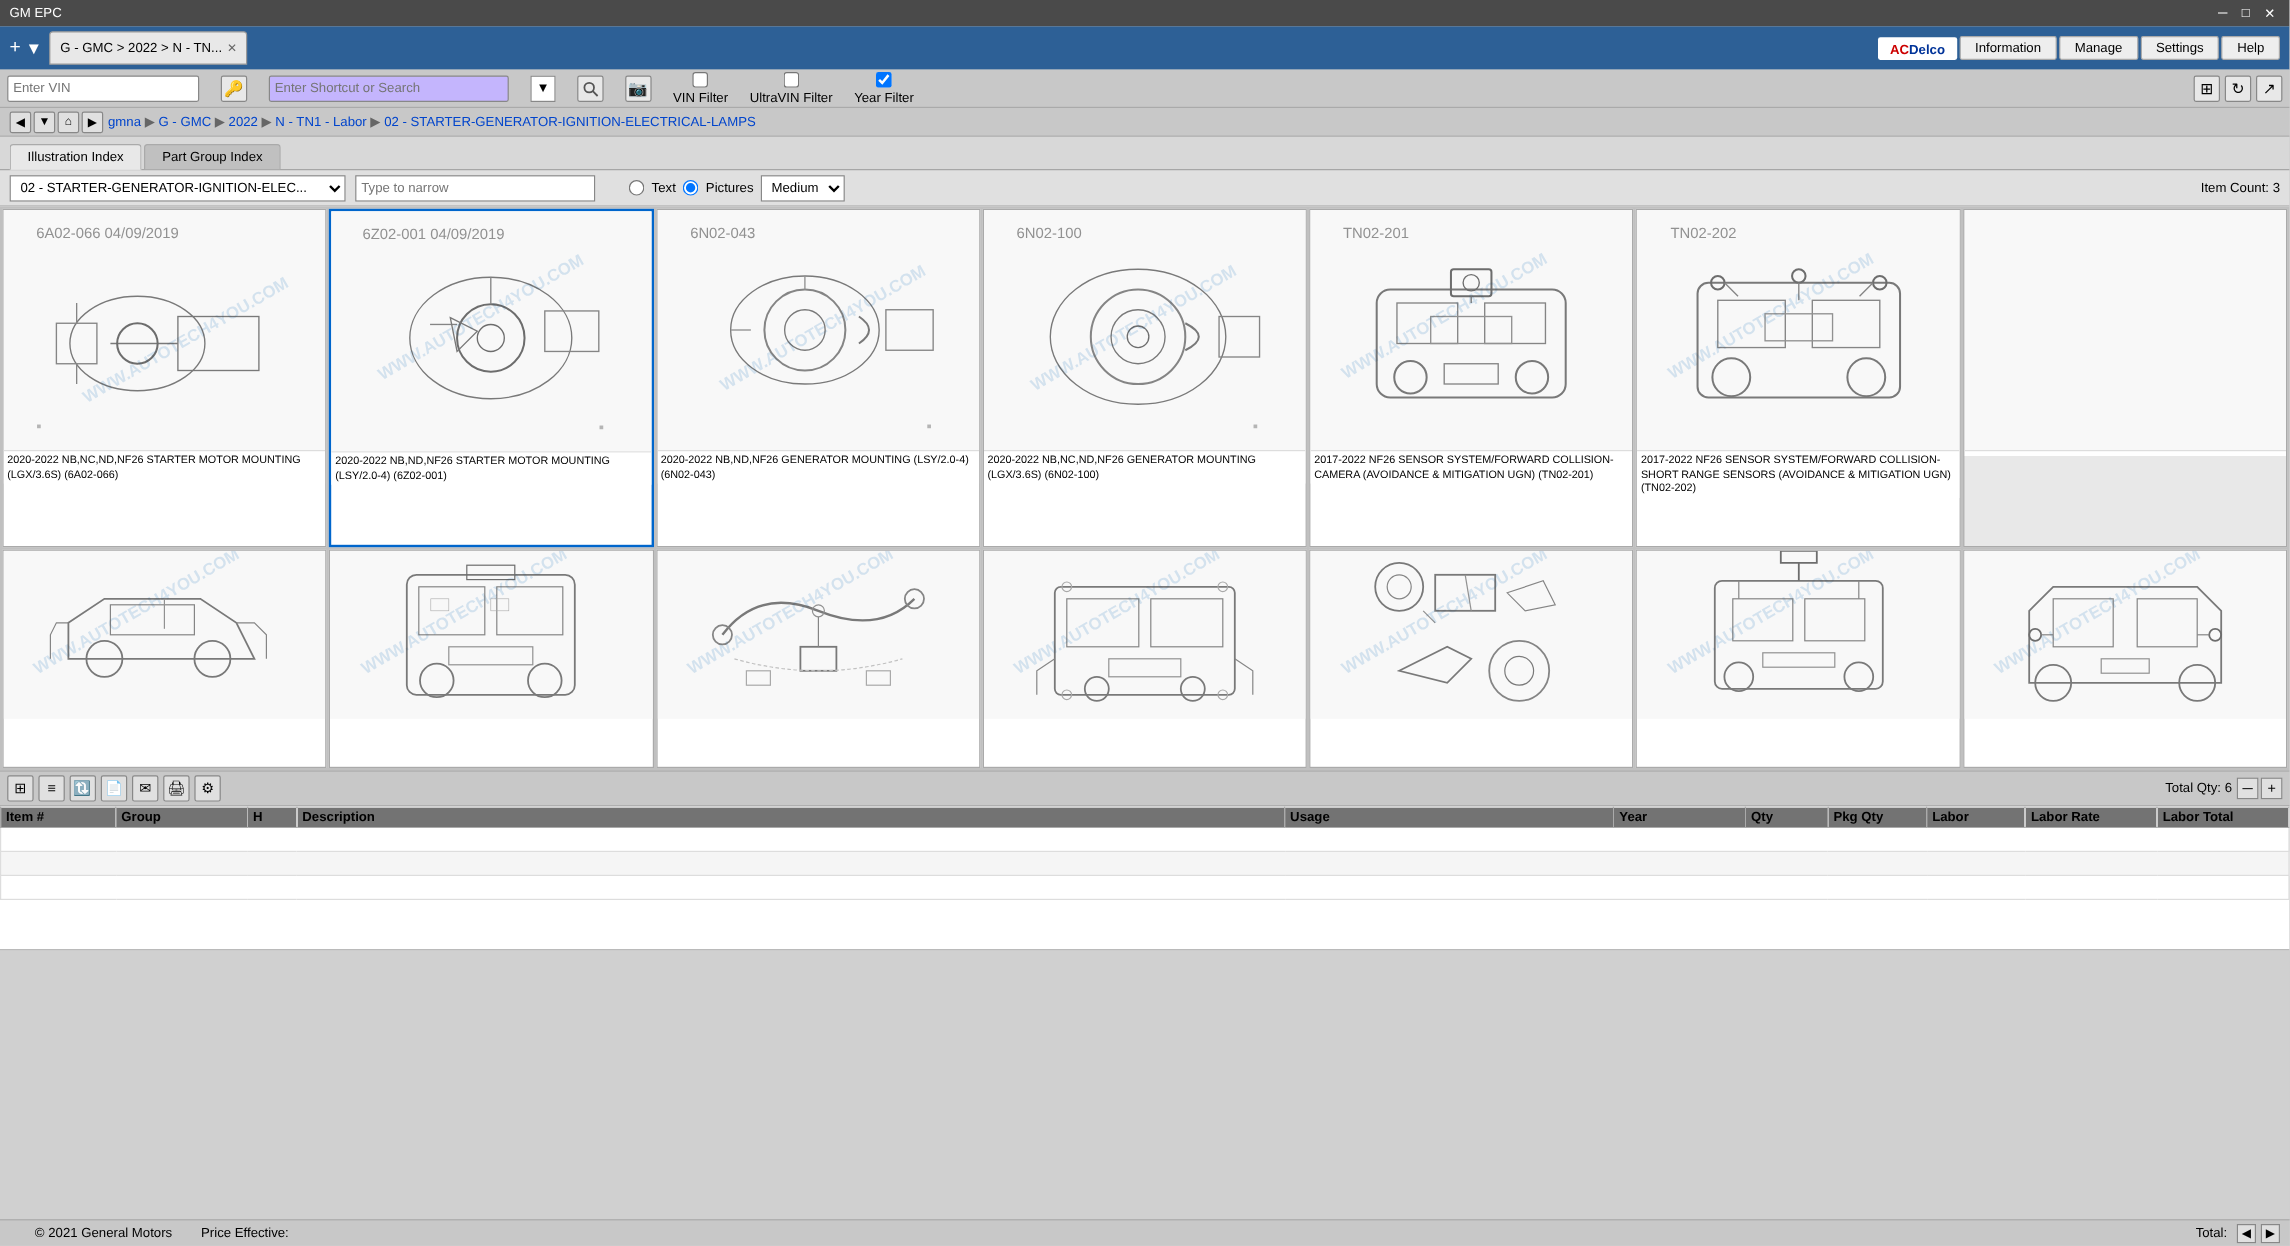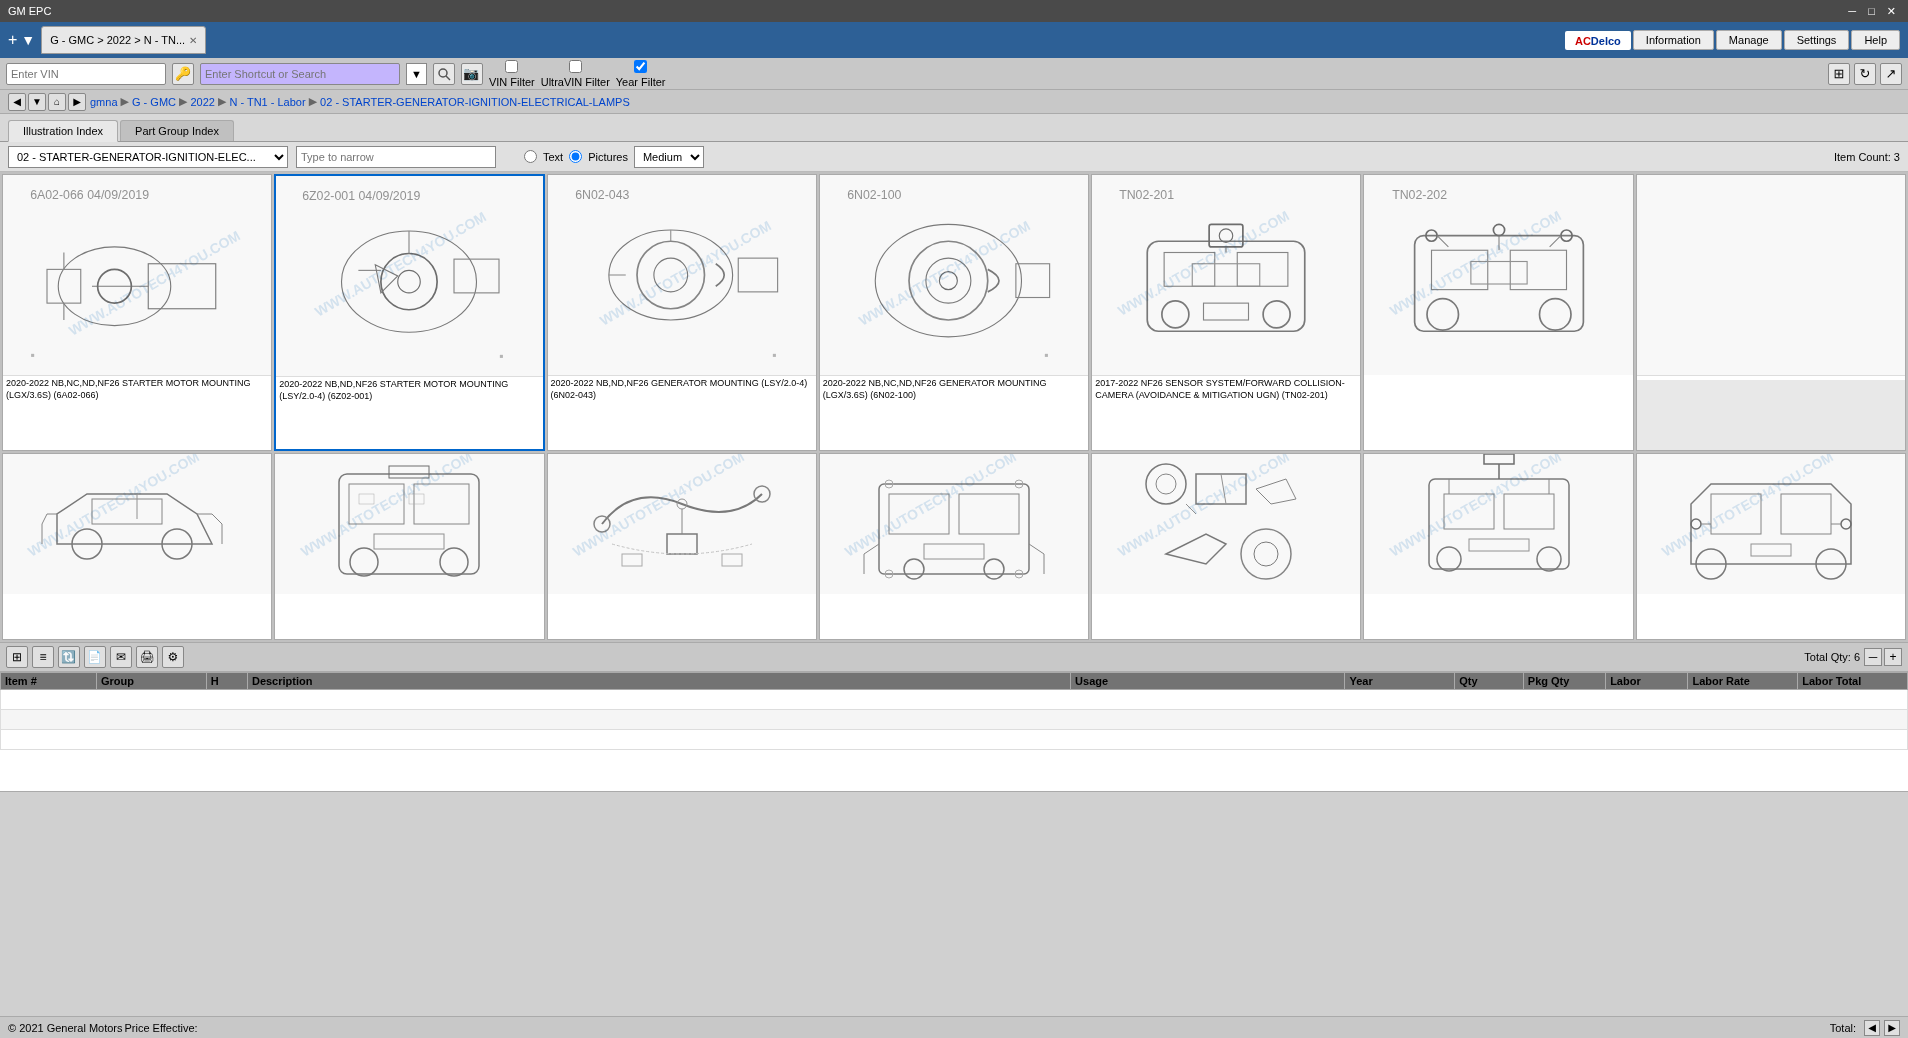"Enter VIN" .toolbar { gap: 6px -> 18px }
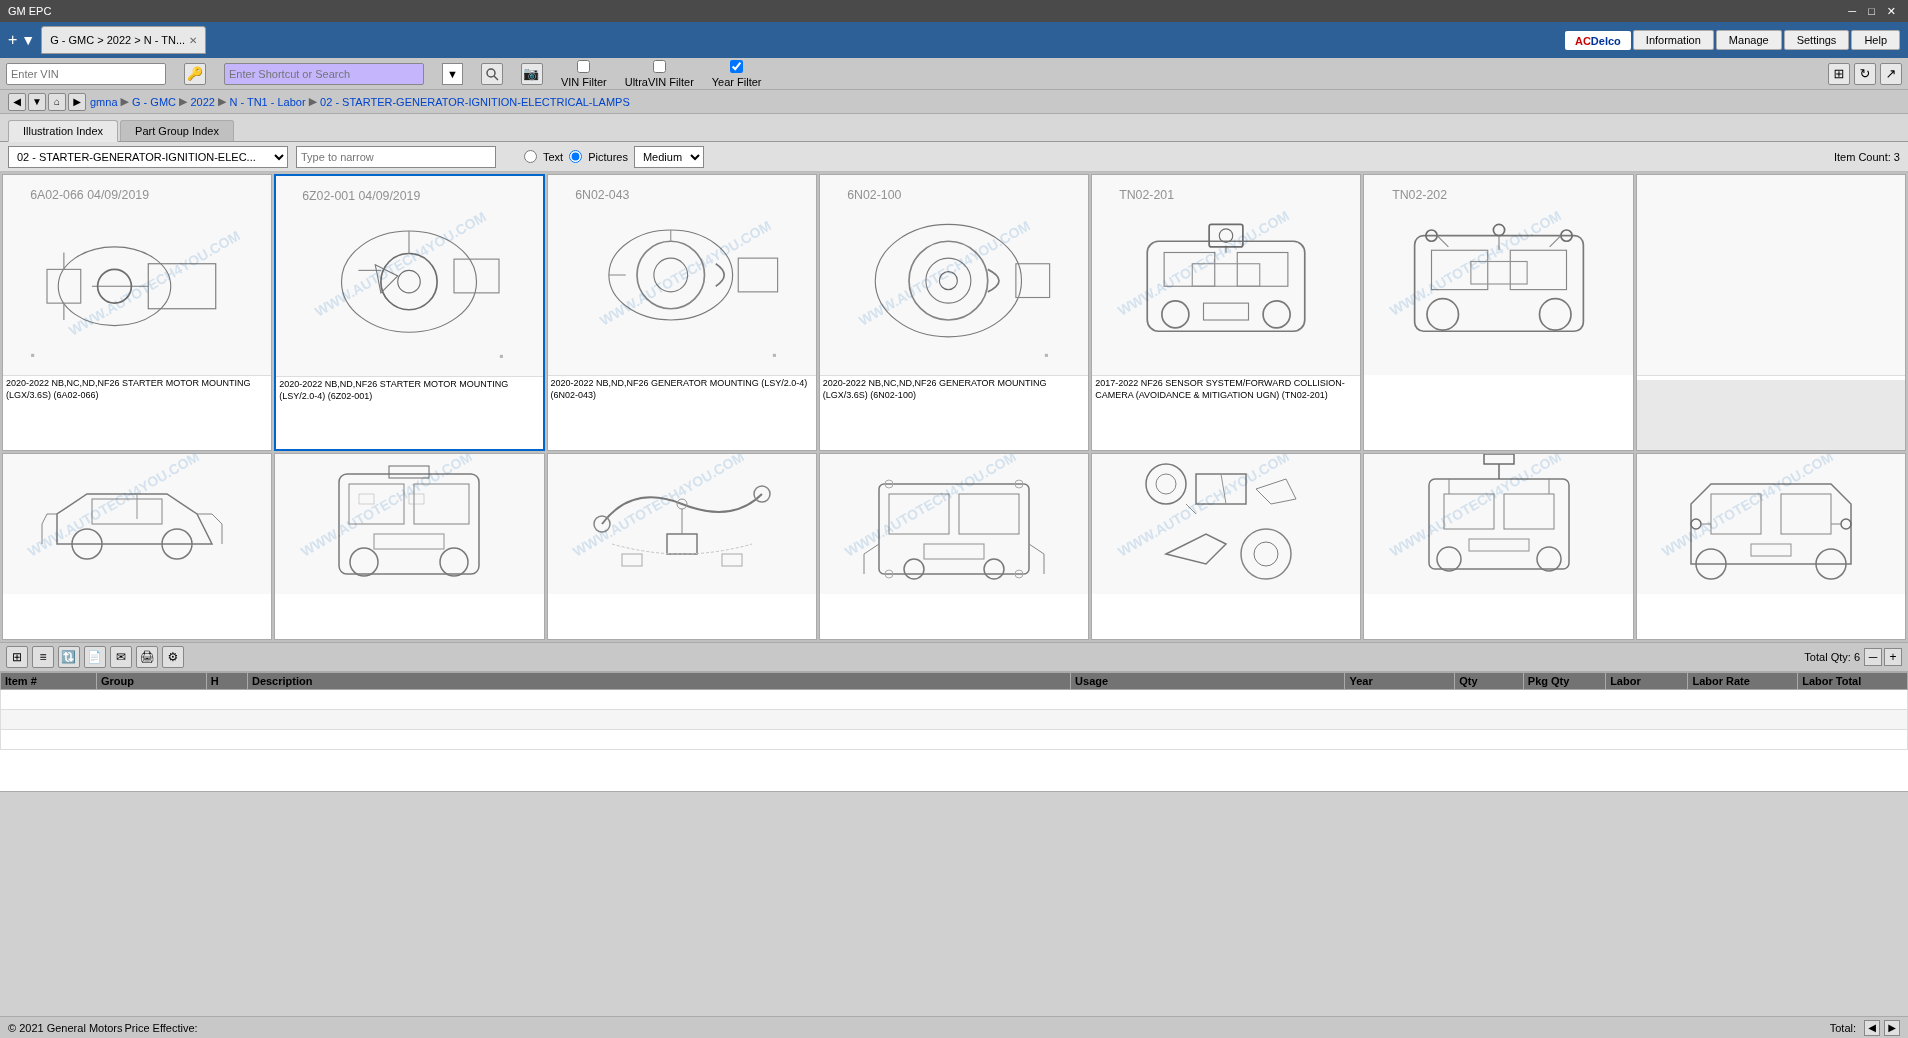"2017-2022 NF26 SENSOR SYSTEM/FORWARD COLLISION-SHORT" div.image-caption { html: none -> <div>2017-2022 NF26 SENSOR SYSTEM/FORWARD COLLISION-SHORT RANGE SENSORS (AVOIDANCE &amp; MITIGATION UGN) (TN02-202)</div> }
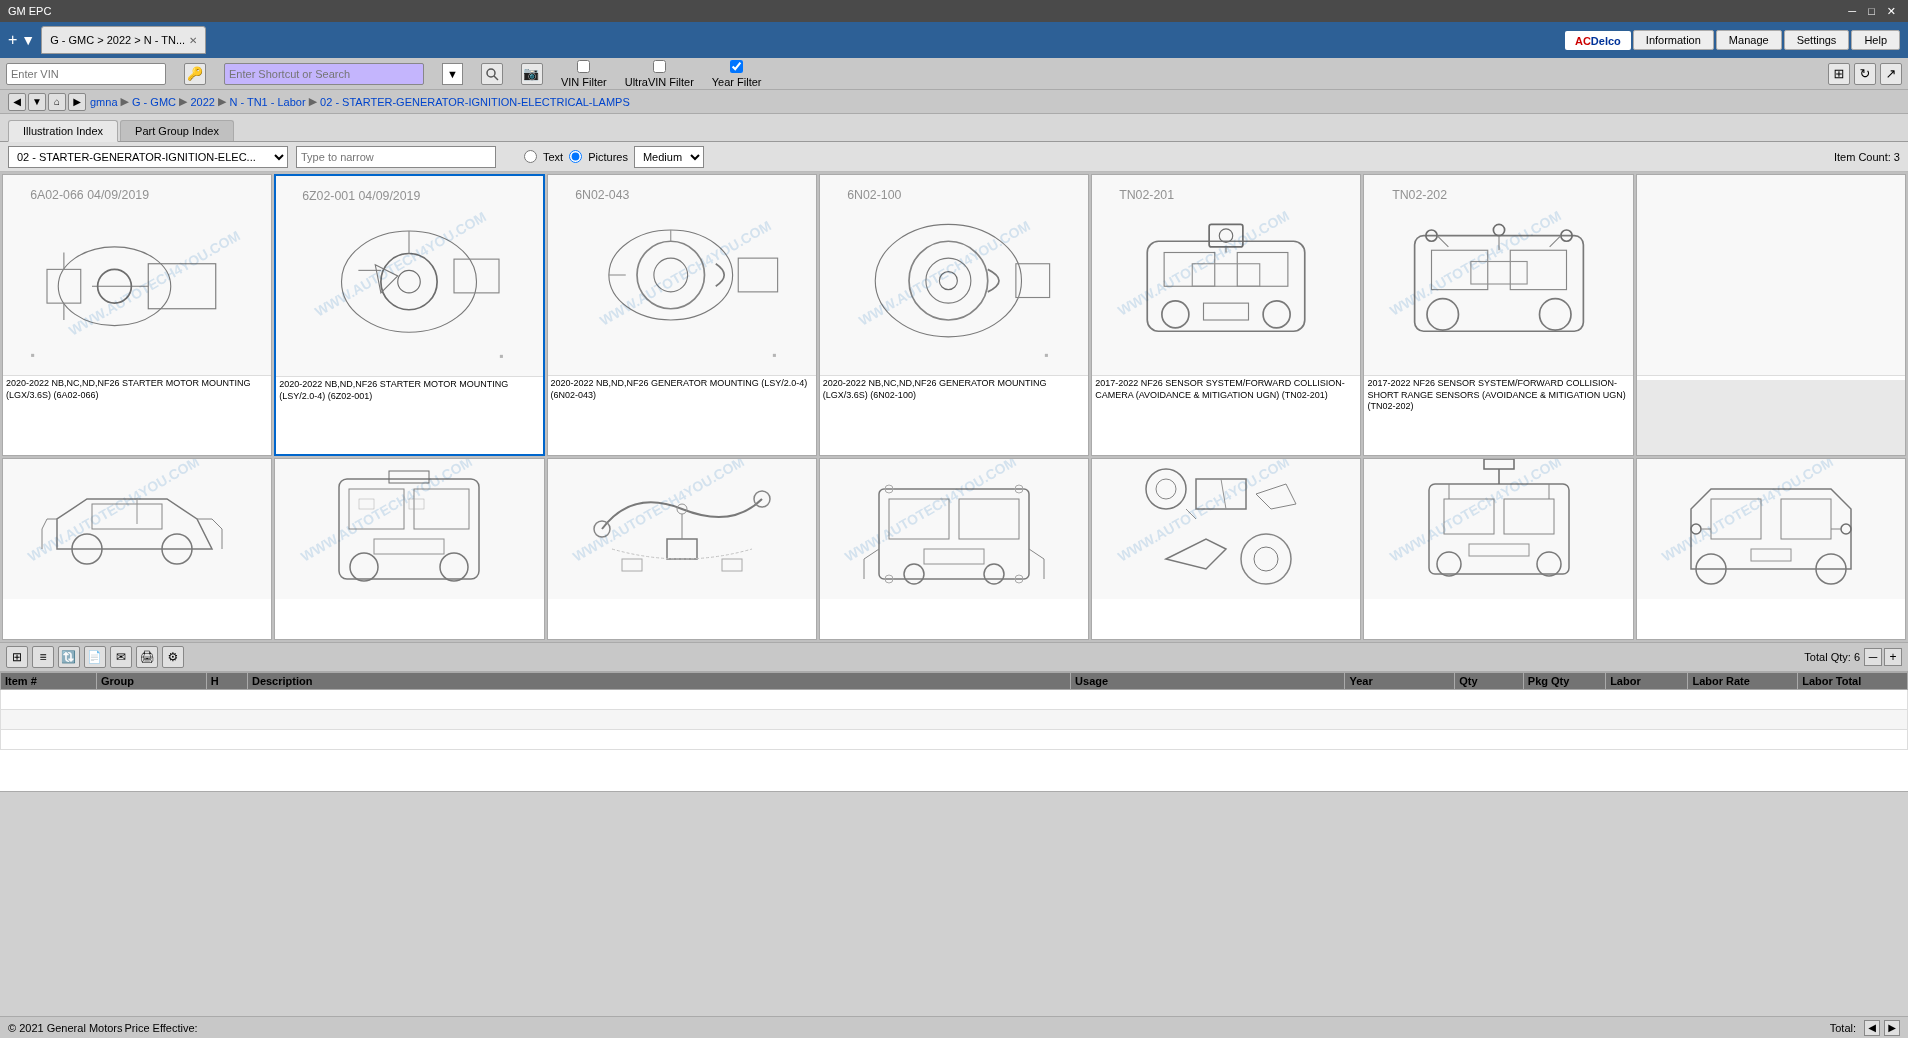"© 2021 General Motors" div { gap: 2px -> 24px; margin-left: none -> 21px }
